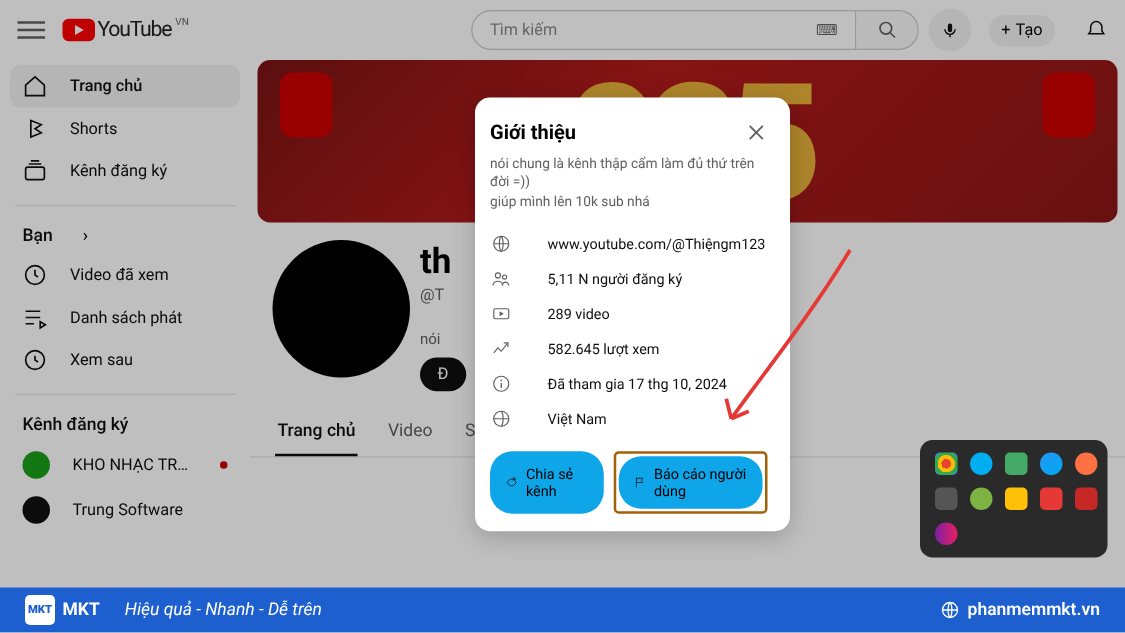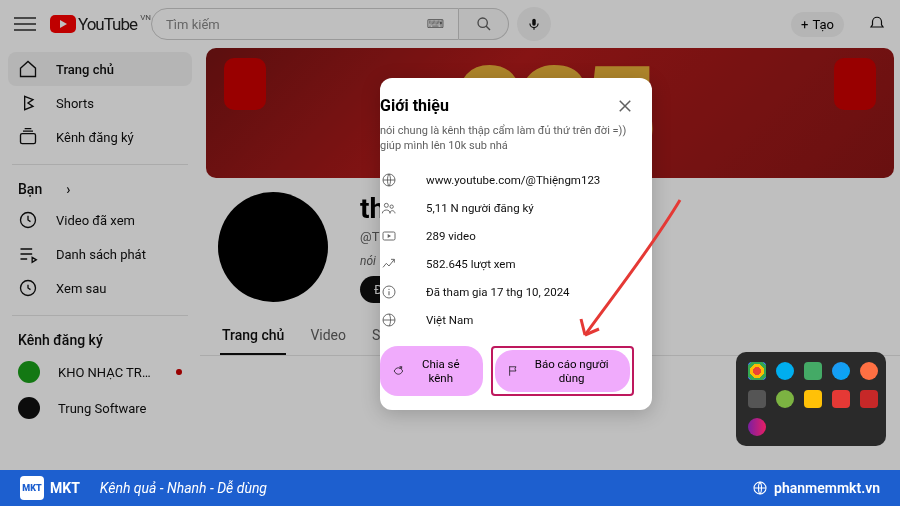"Tìm kiếm" .searchwrap { justify-content: flex-start -> flex-end }
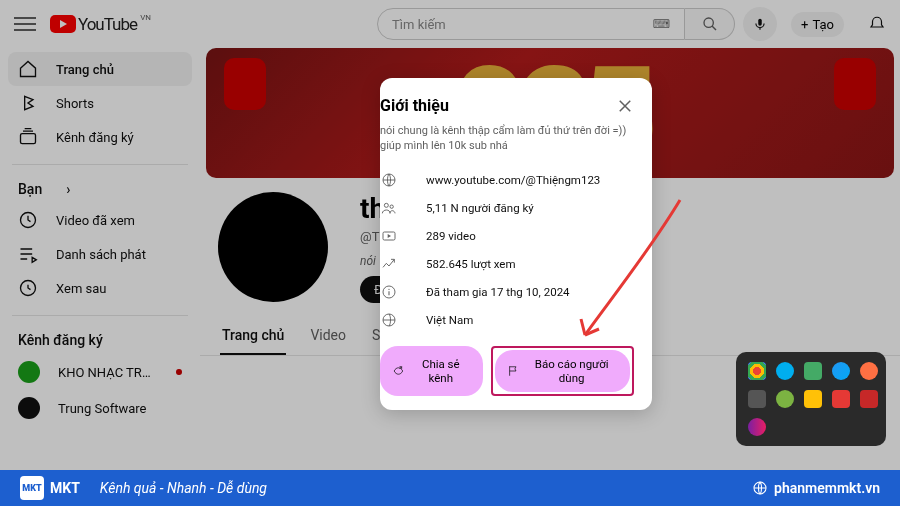"Giới thiệu" .modal { padding: 18px 18px 14px 0 -> 18px 18px 14px 12px; width: 272px -> 252px }
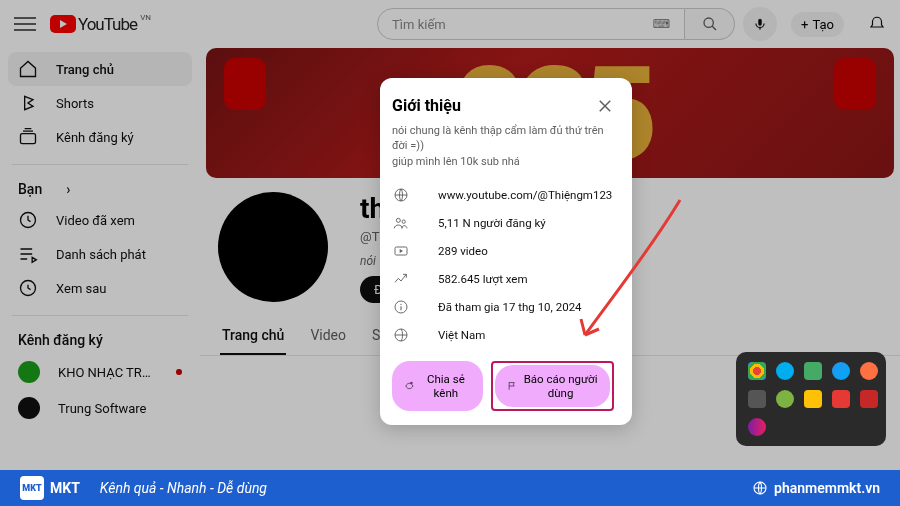"th" .chhead { gap: 32px -> 8px }
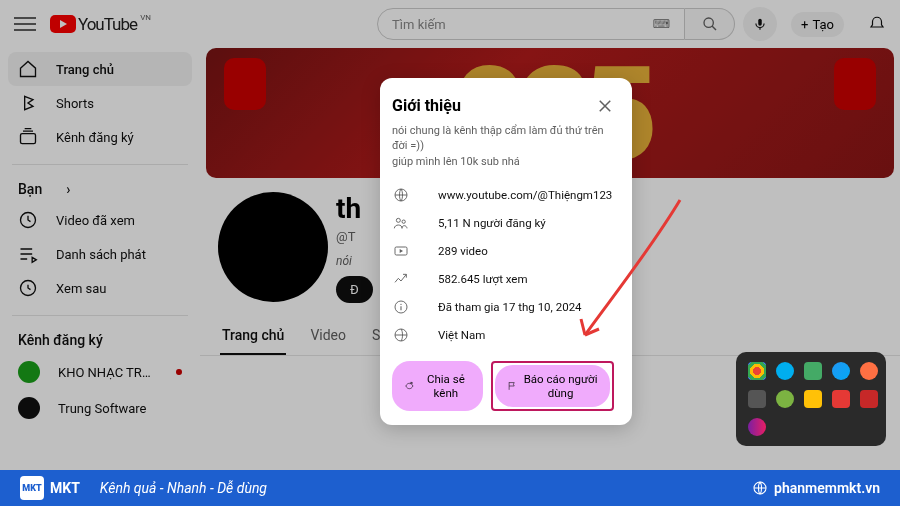"nói" .chdesc { font-style: italic -> none; margin-top: 10px -> 20px }
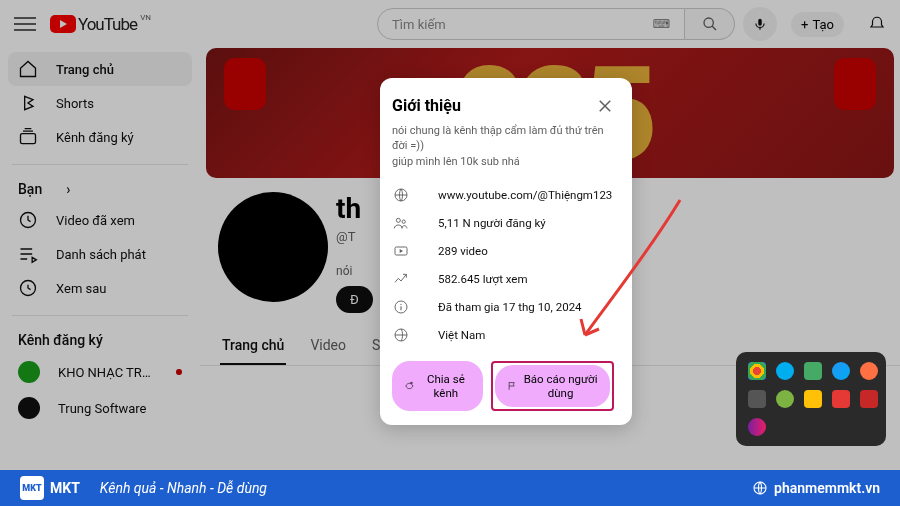"Chia sẻ kênh" .mabtn { background: #f0abfc -> #0ea5e9; text-align: center -> none }
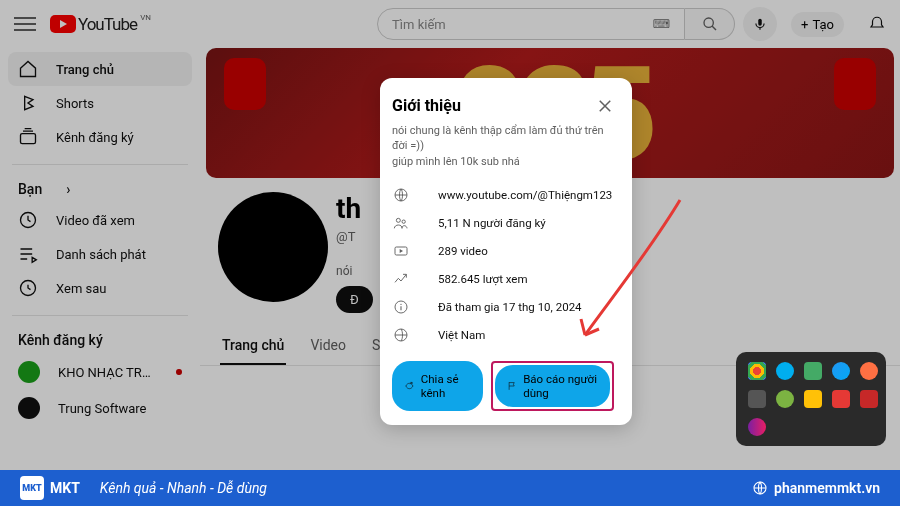"Báo cáo người dùng" .report-frame { border: 2px solid #be185d -> 2px solid #a16207 }
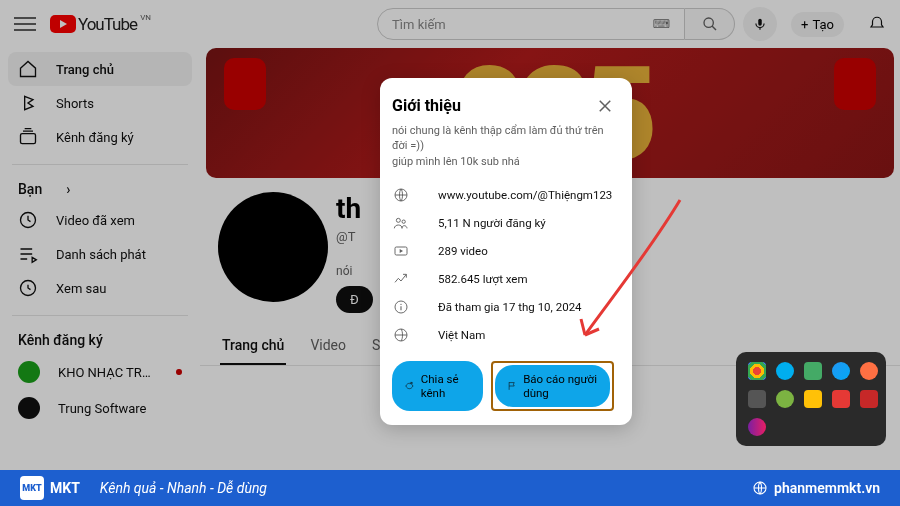"Kênh quả - Nhanh -" span { text: Kênh quả - Nhanh - Dễ dùng -> Hiệu quả - Nhanh - Dễ trên }
